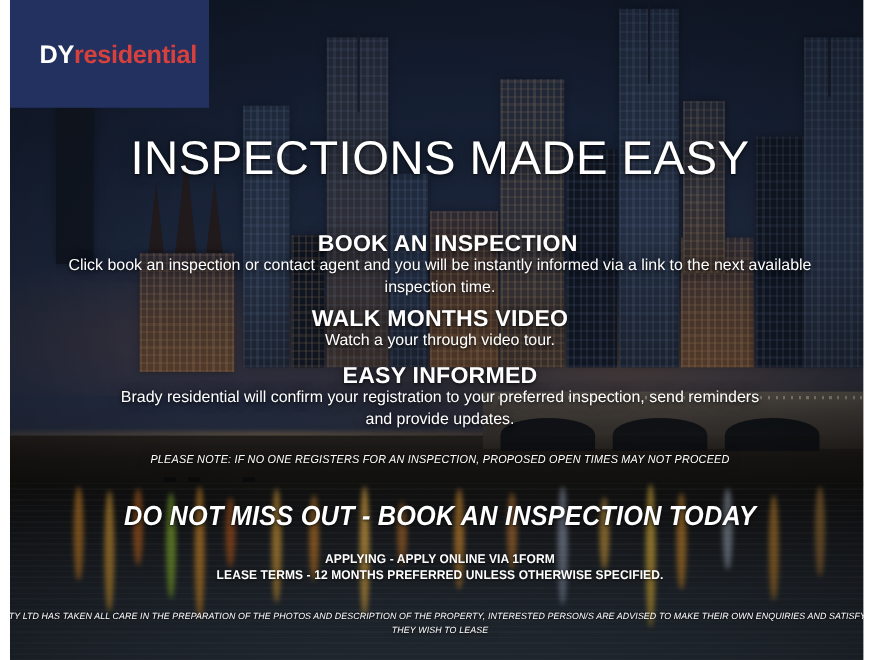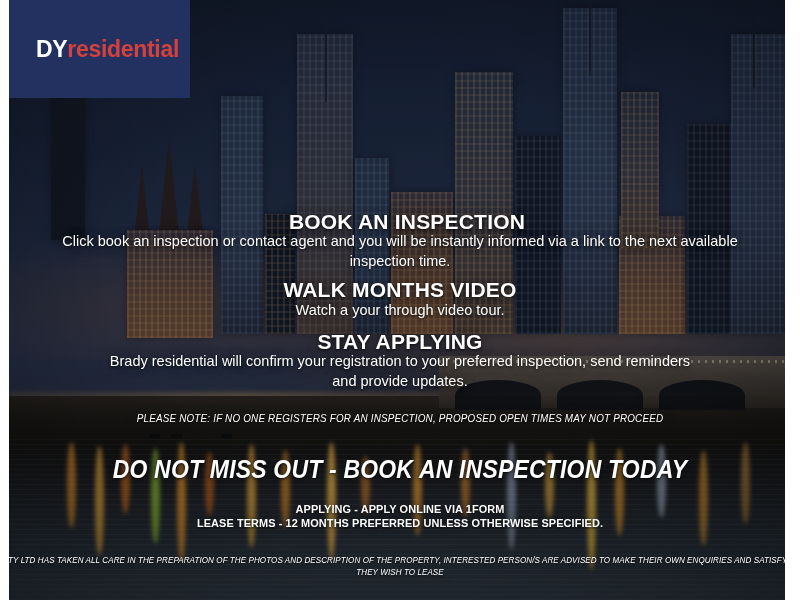"INSPECTIONS MADE EASY" div.t { html: none -> <div>INSPECTIONS MADE EASY</div> }
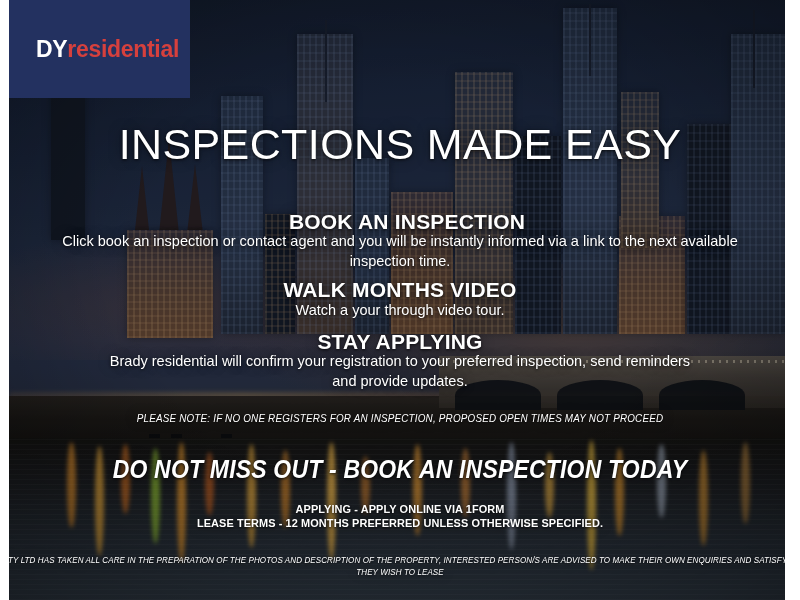"STAY APPLYING" div.t { text: STAY APPLYING -> EASY INFORMED }
